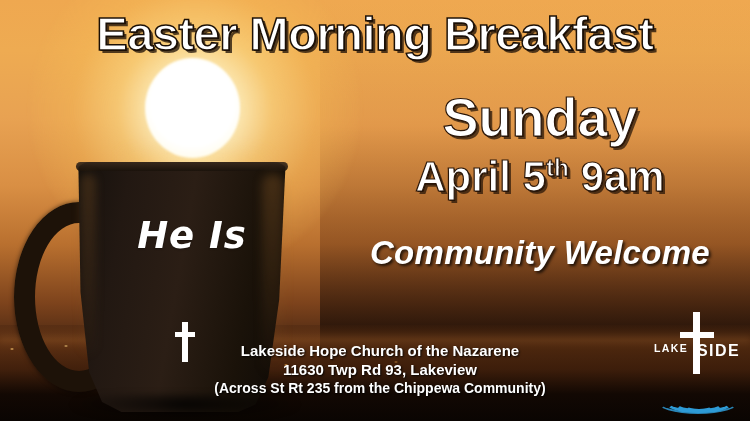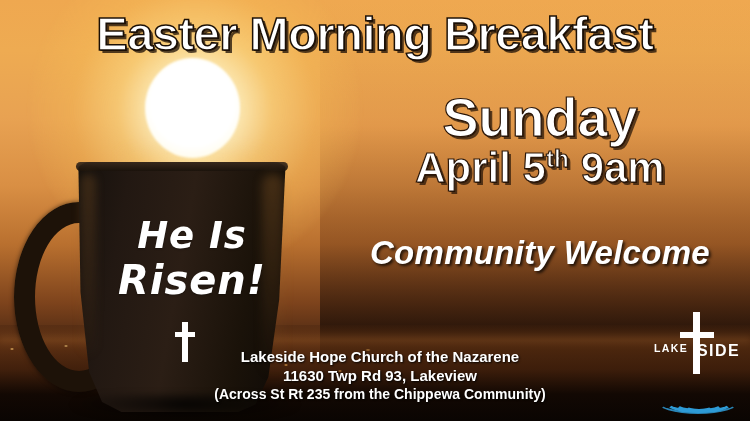"April 5th 9am" .when-2 { margin-top: 2px -> 11px }
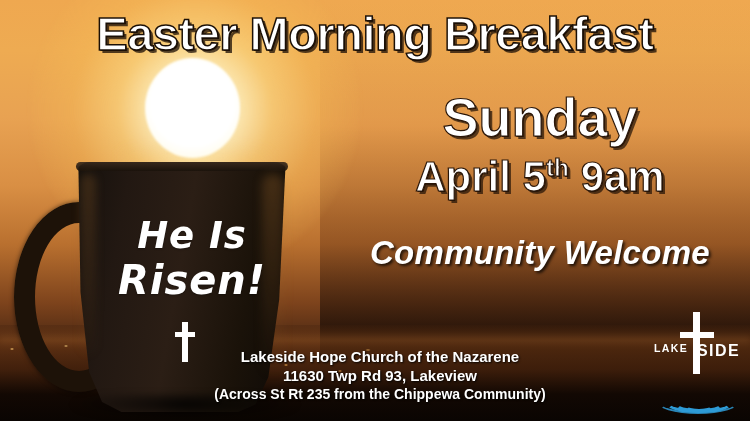"Risen!" div.mug-line2 { html: <div>Risen!</div> -> none }
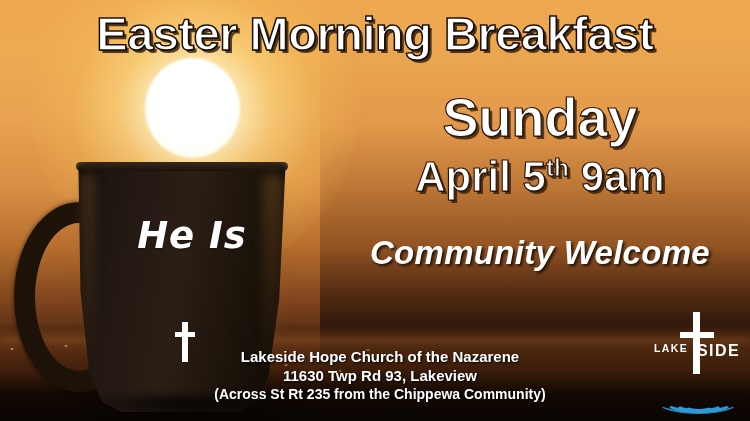"Lakeside Hope Church of the" .addr { margin-top: 6px -> none }
